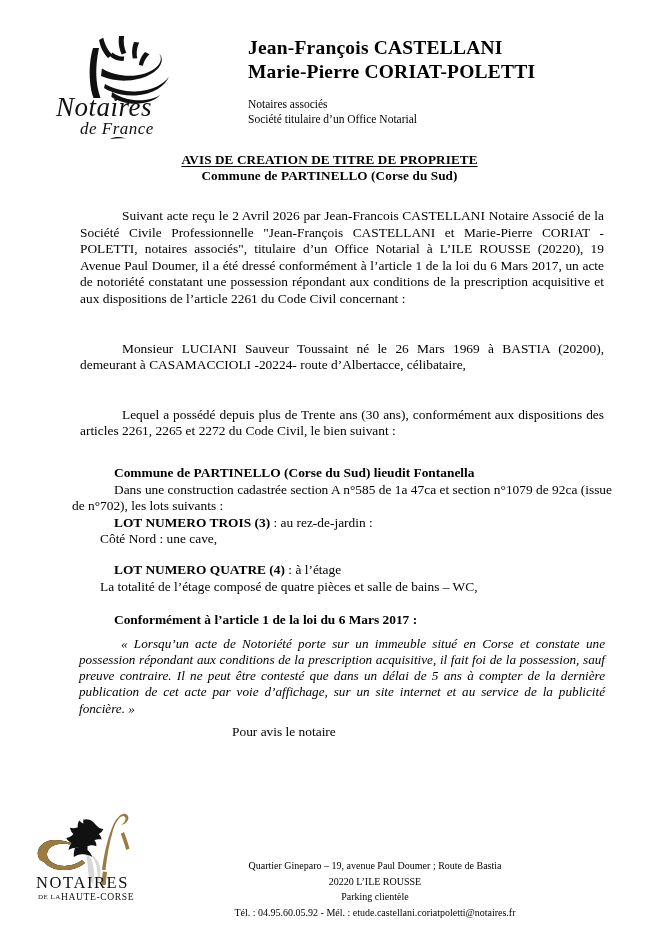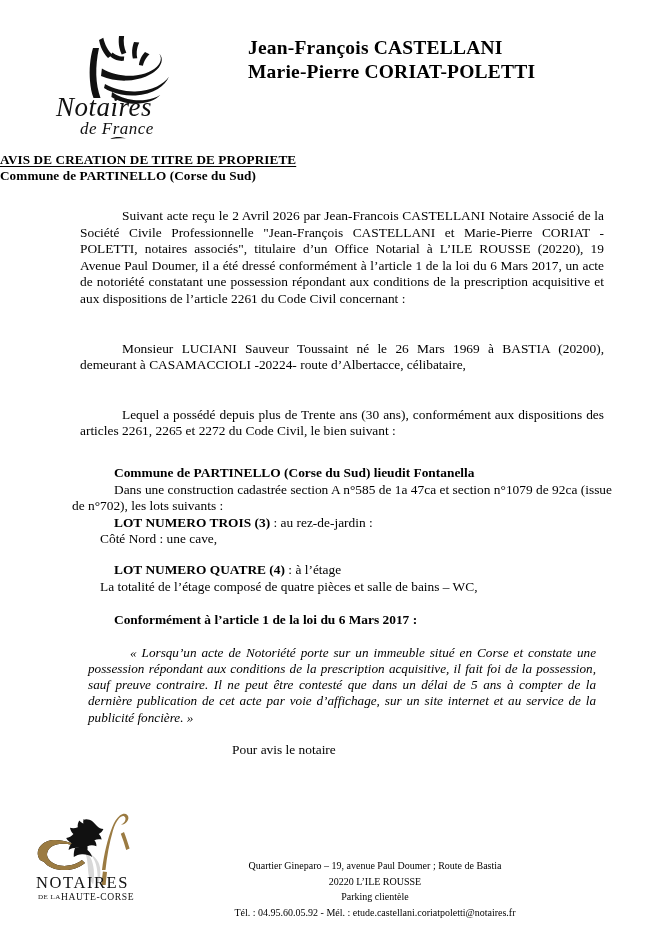"Notaires associés" div.header-sub { html: none -> <div> <div>Notaires associés</div> <div>Société titulaire d’un Office Notarial</div> </div> }
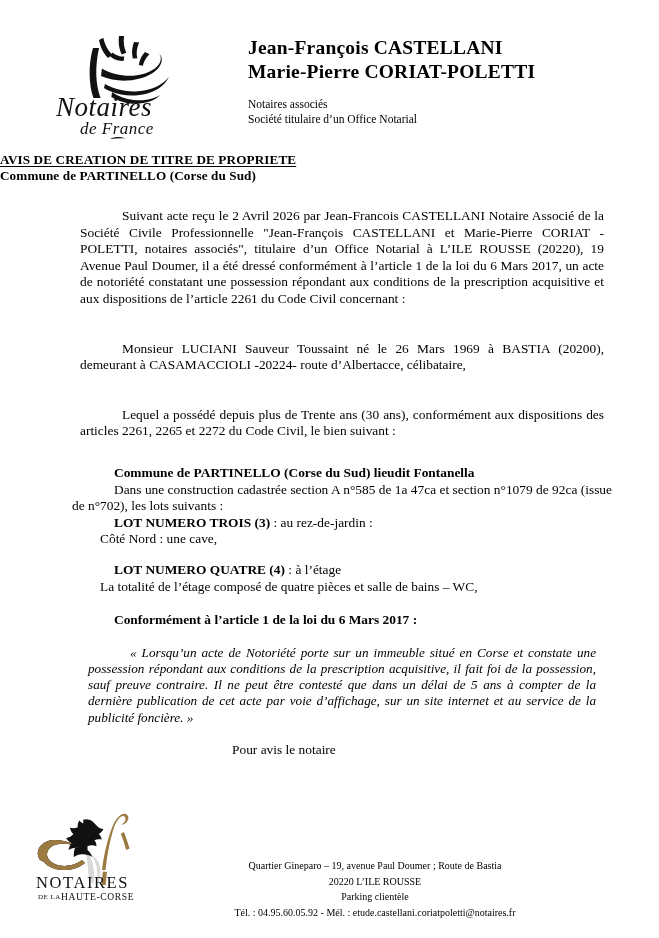"AVIS DE CREATION DE TITRE" .title-block { text-align: left -> center }
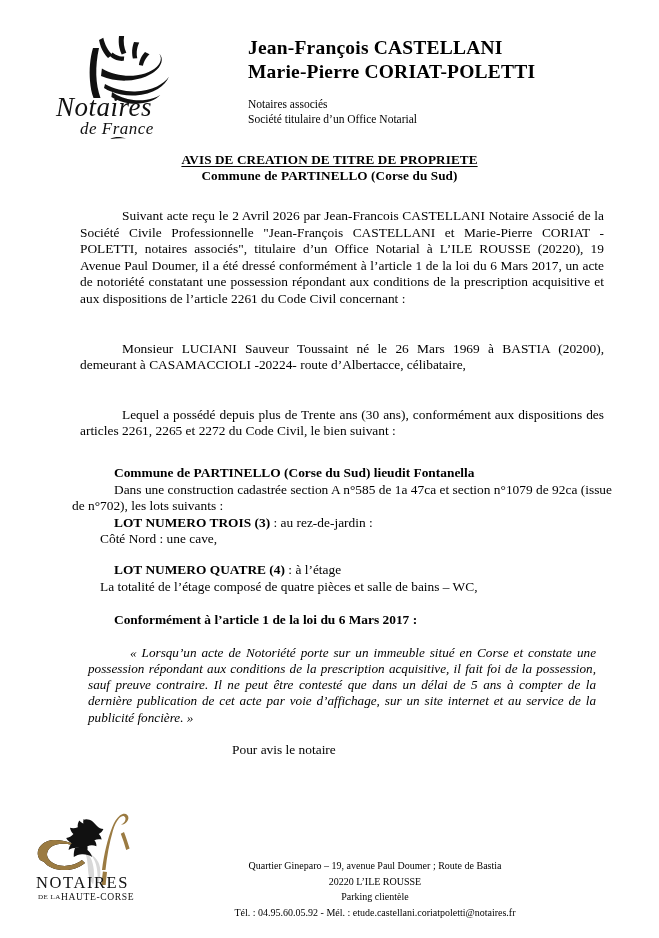"« Lorsqu’un acte de Notoriété" .quote { margin: 16px -> 7px }
